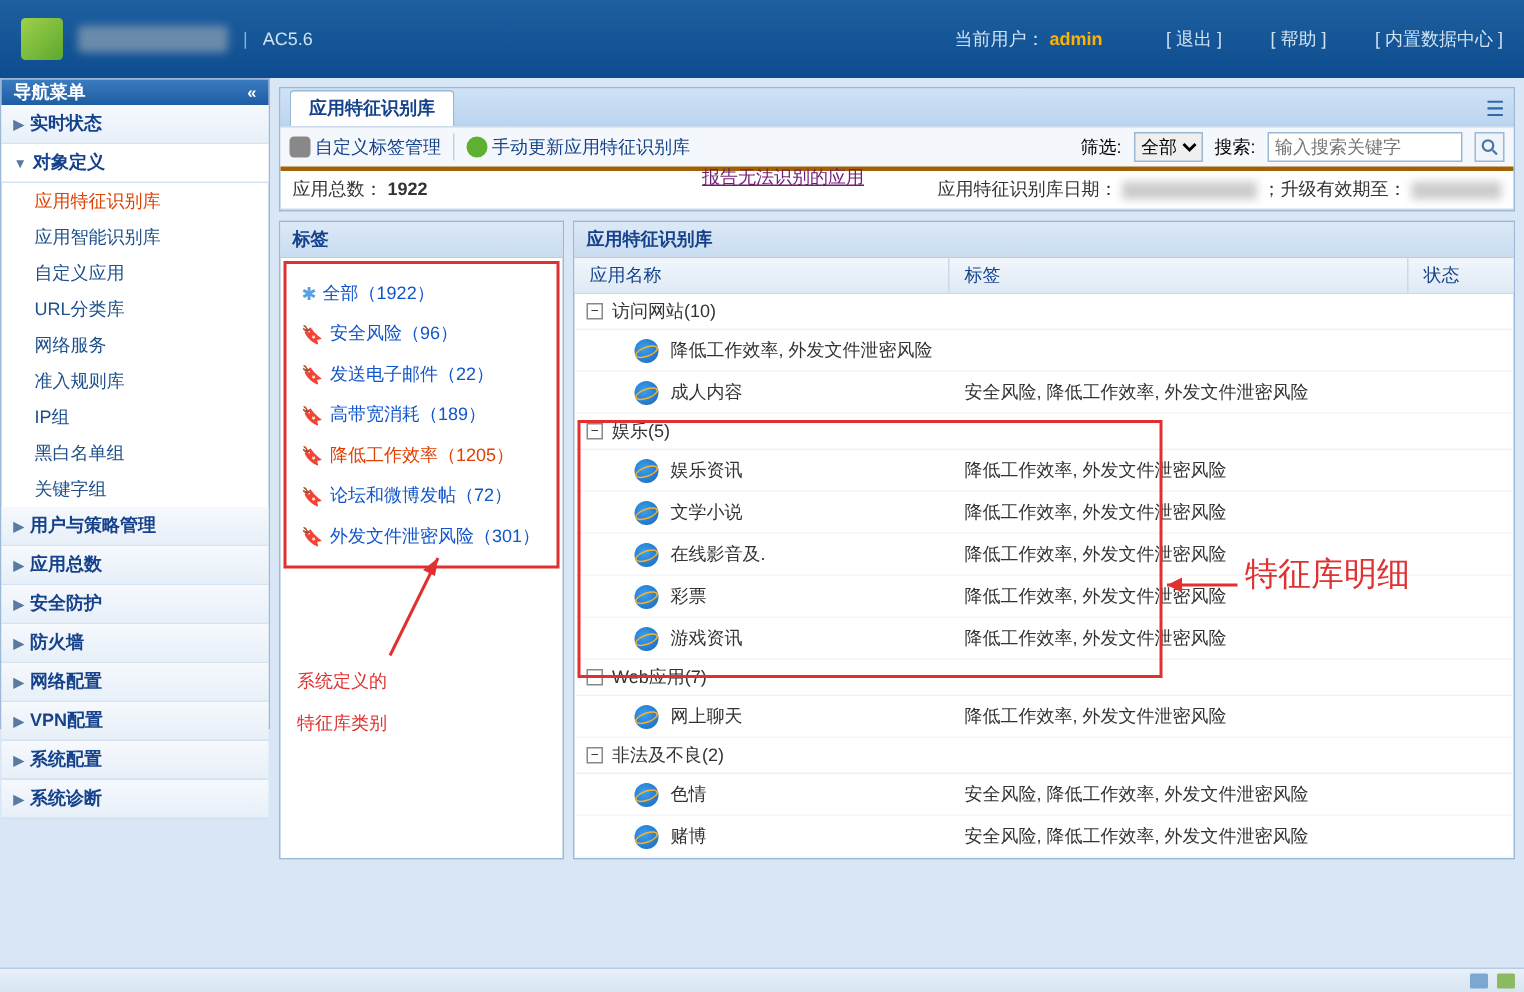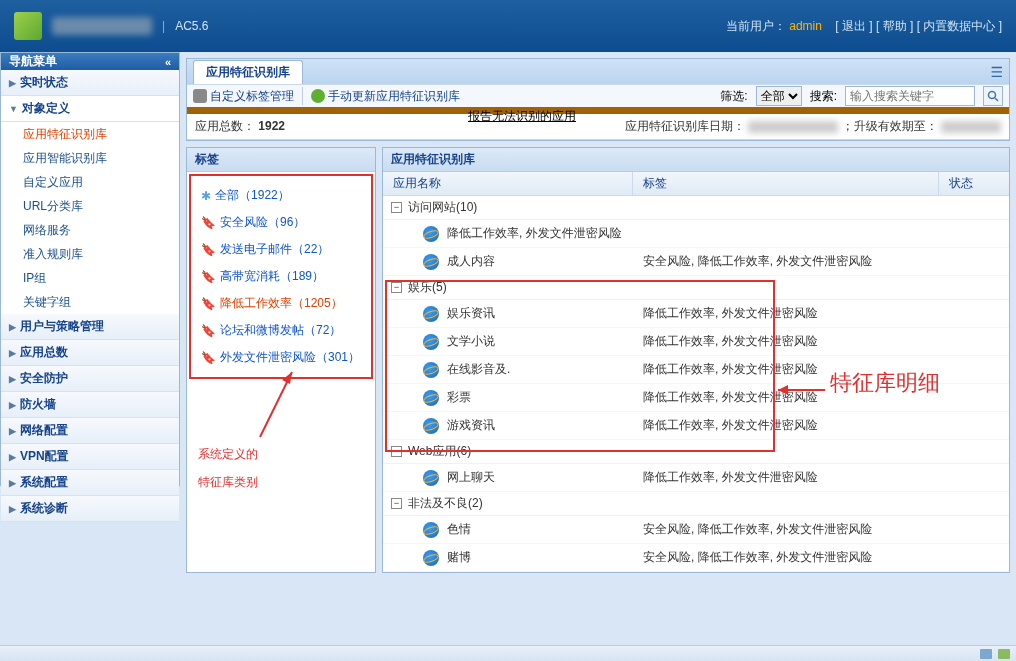"当前用户：" .hdr-links span { margin-left: none -> 29px }
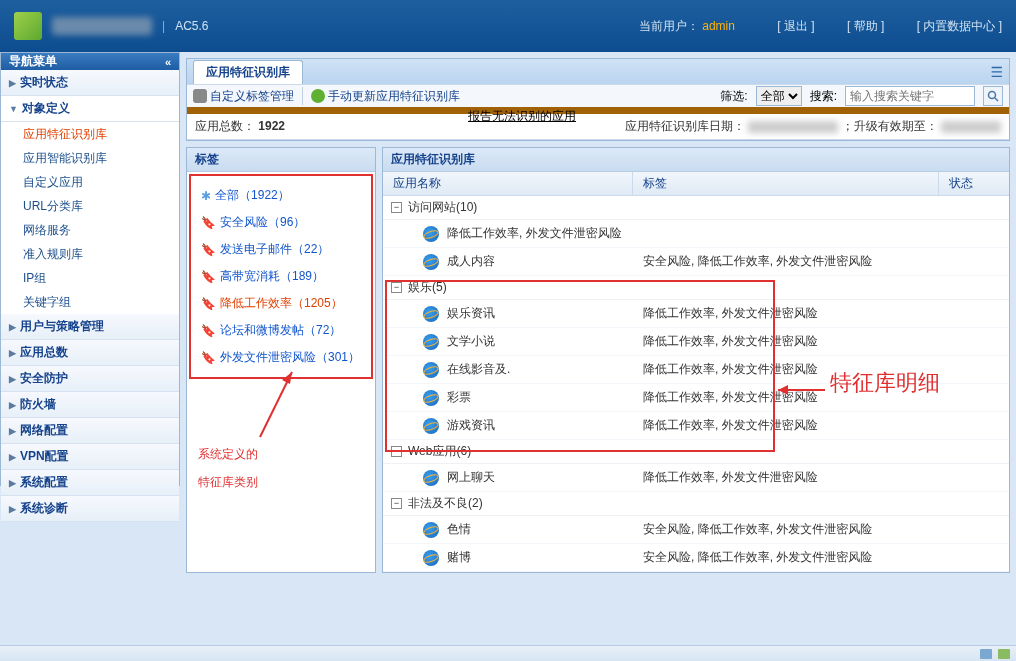"admin" .hdr-links b { font-weight: normal -> bold }
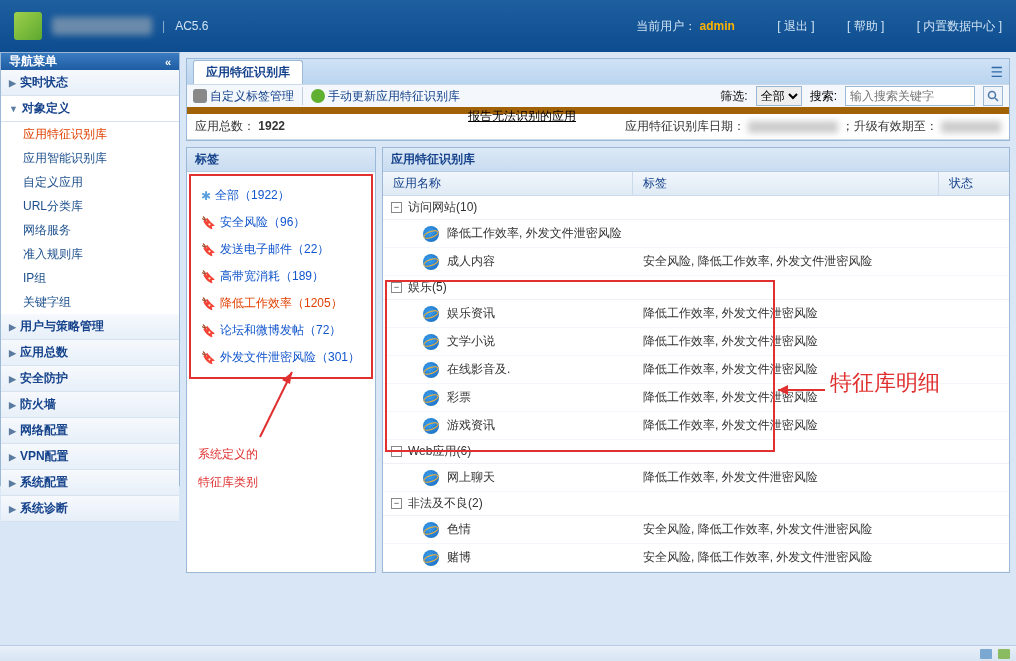"自定义标签管理" .toolbar { border-bottom: 7px solid #a16207 -> 3px solid #a16207 }
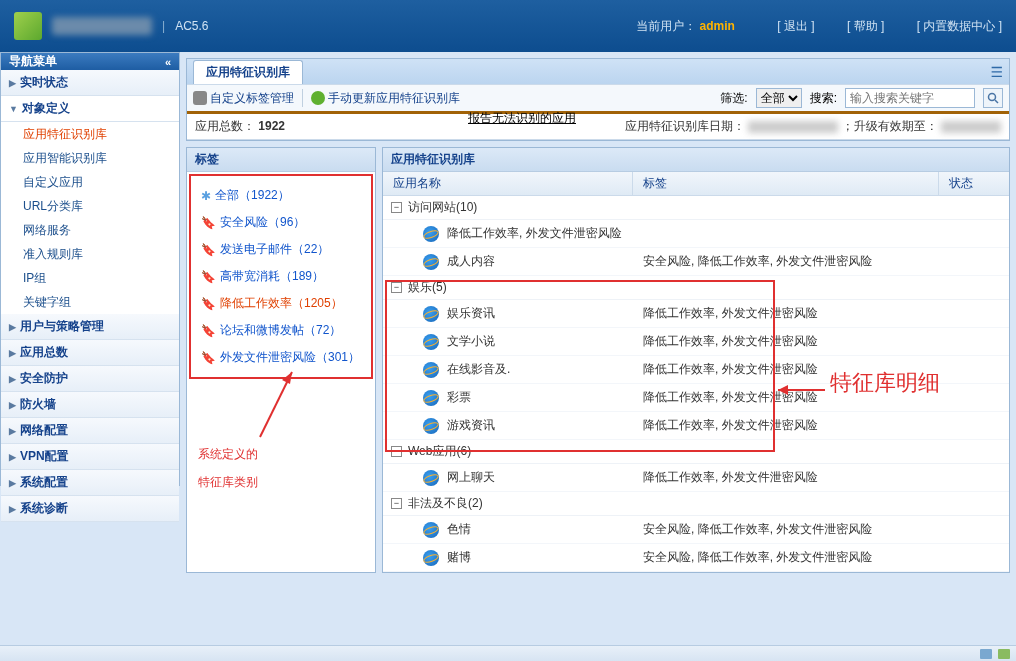"报告无法识别的应用" .link-a { color: #000000 -> #701a75 }
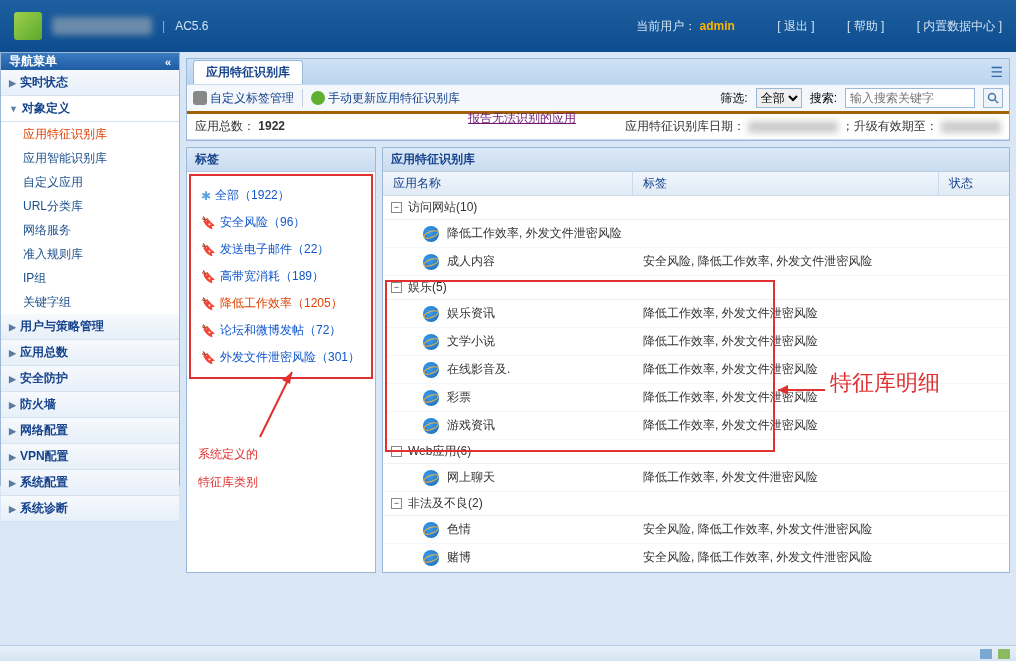"黑白名单组" div.nav-sub { html: none -> <div>黑白名单组</div> }
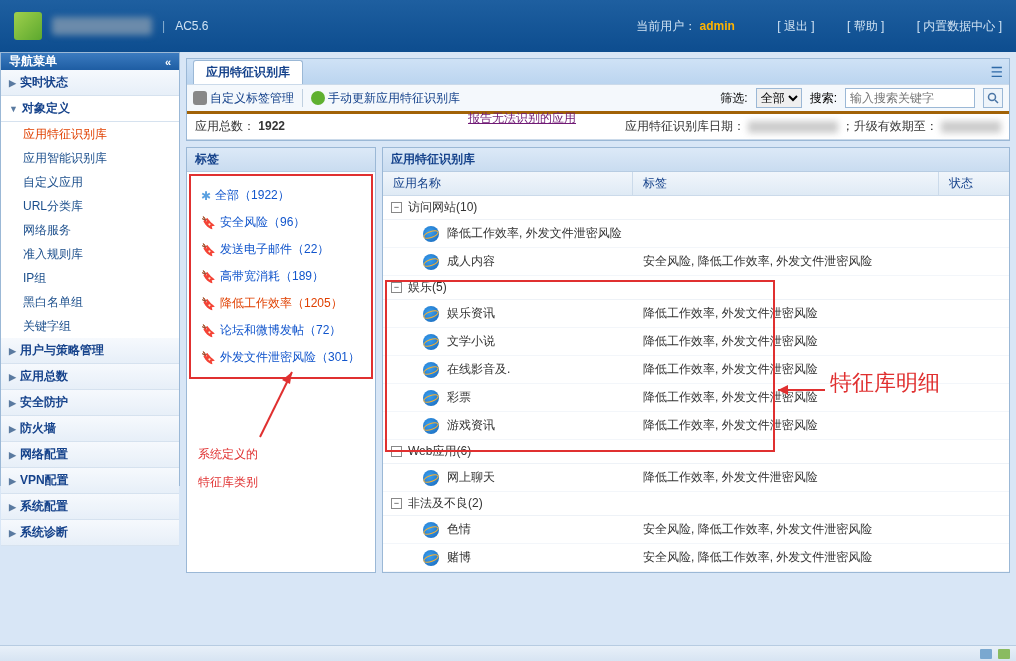"Web应用(6)" span { text: 6 -> 7 }
